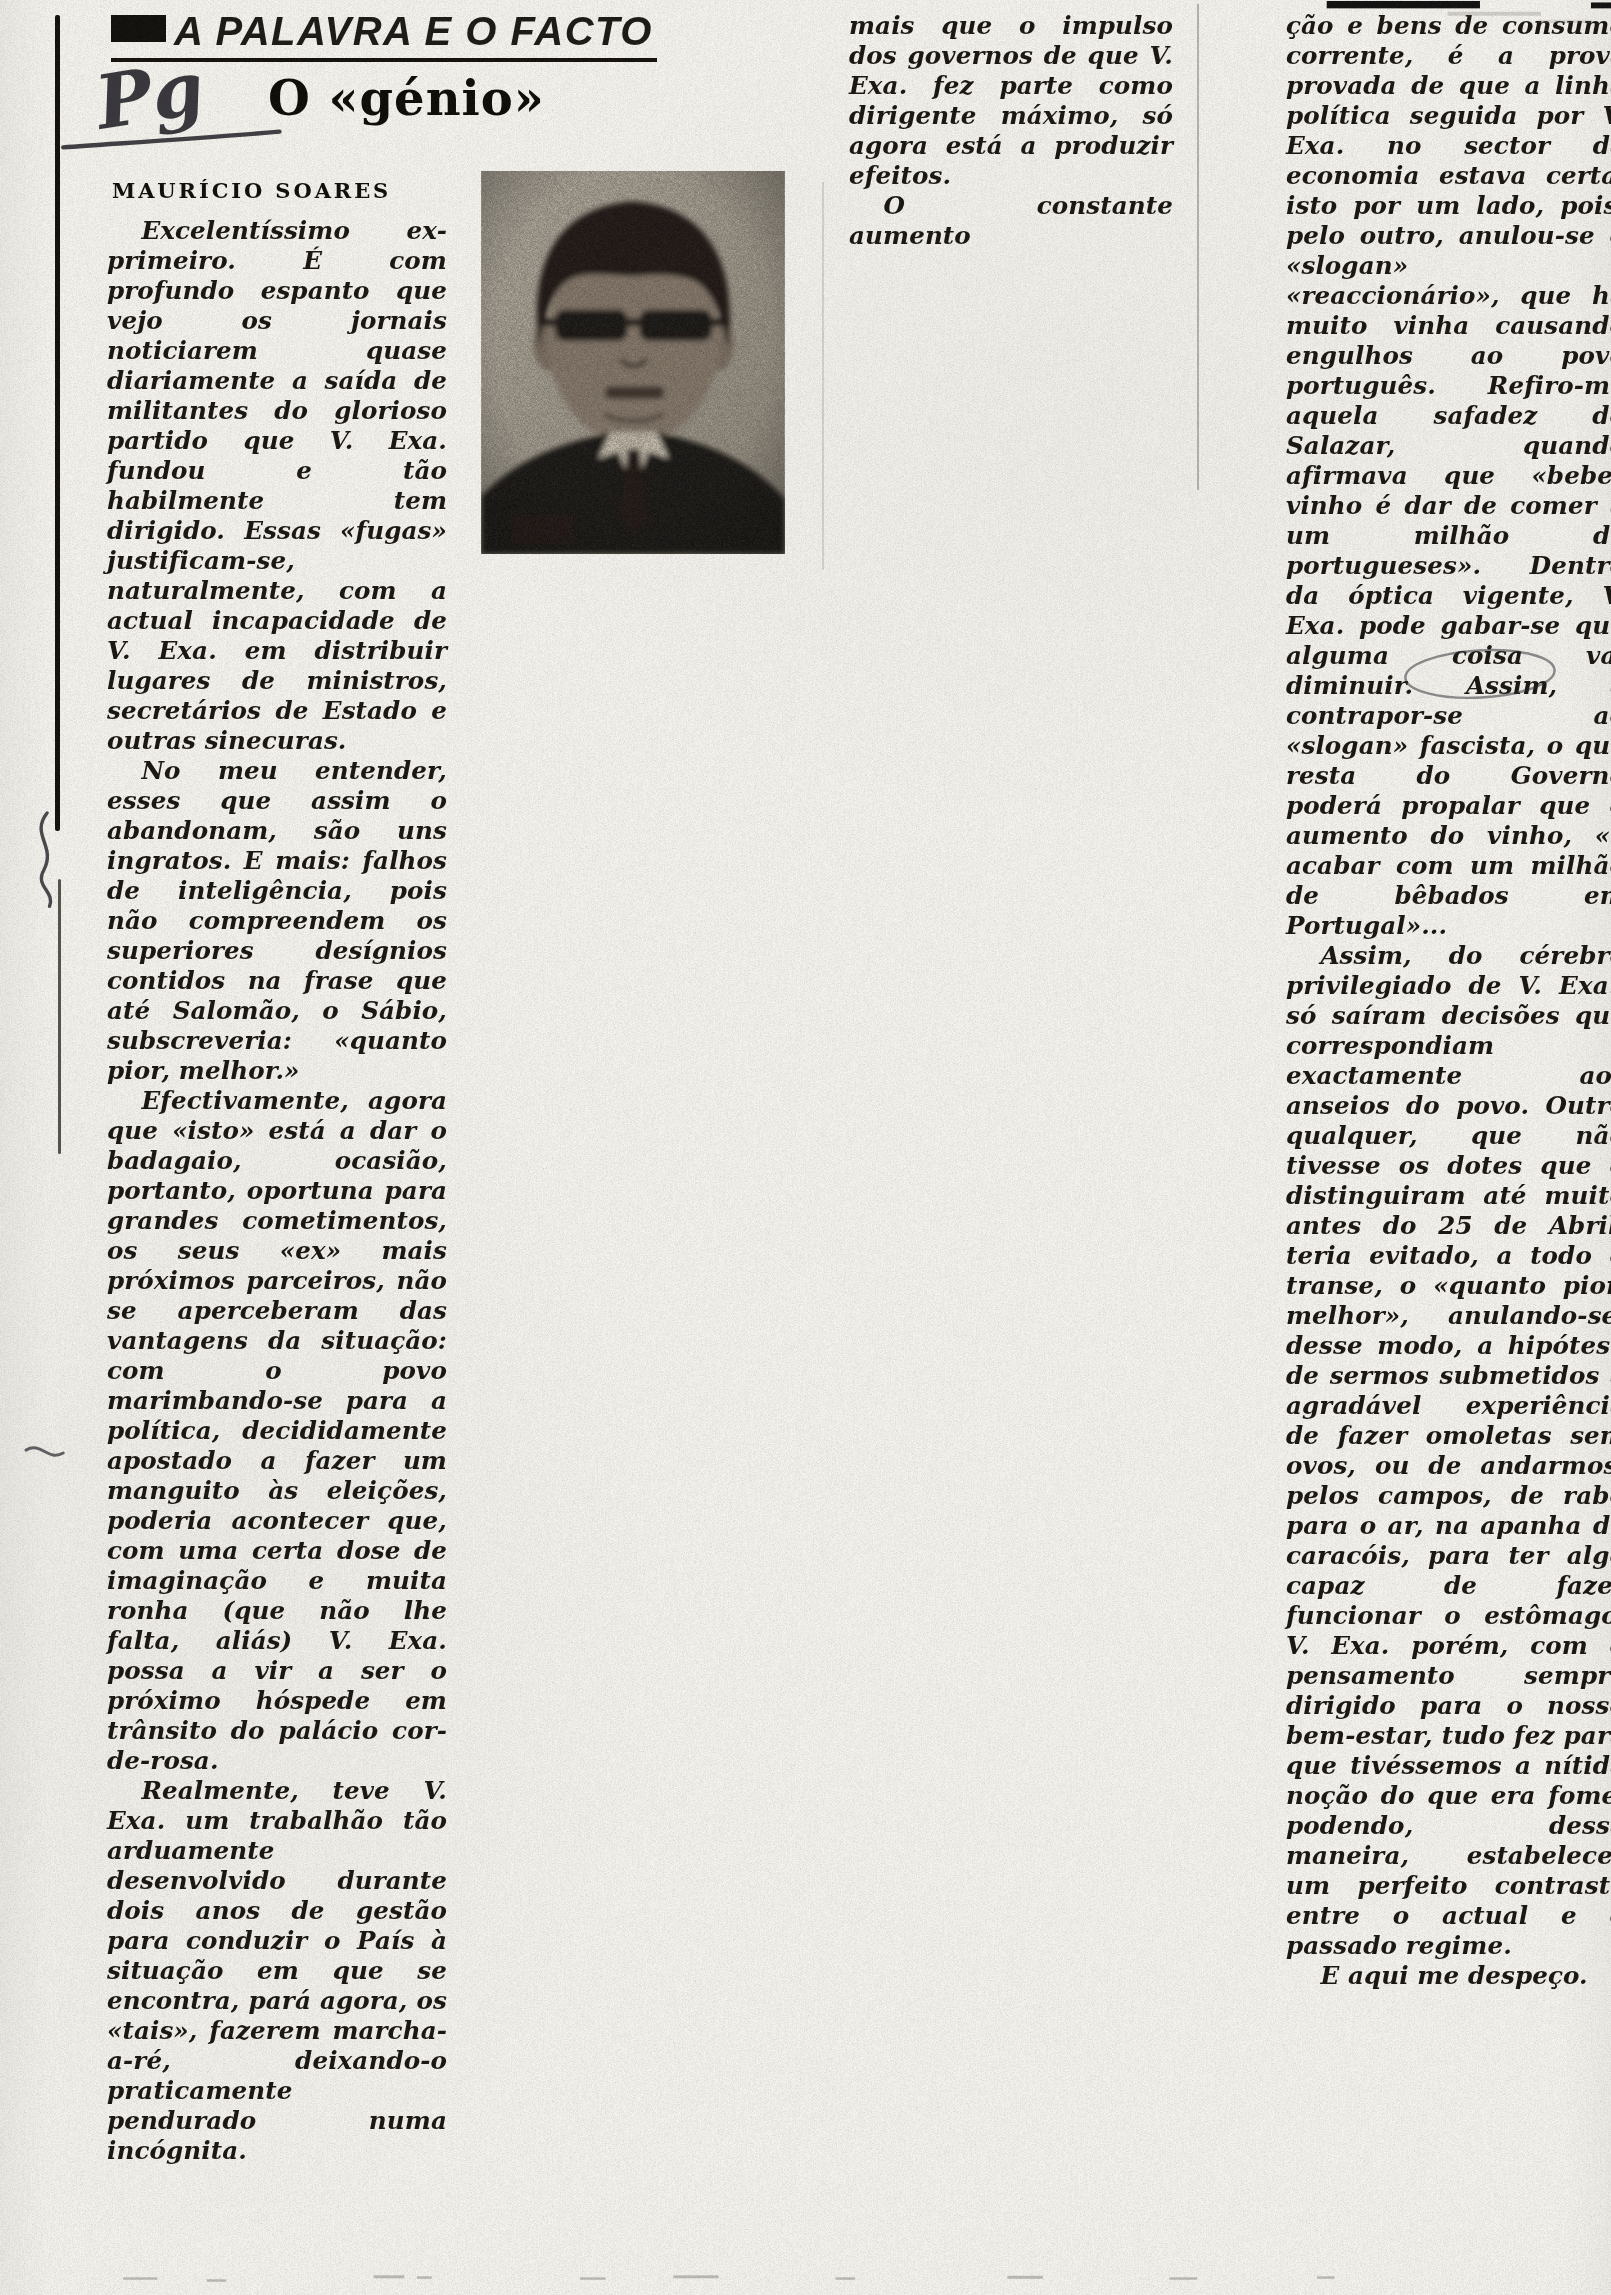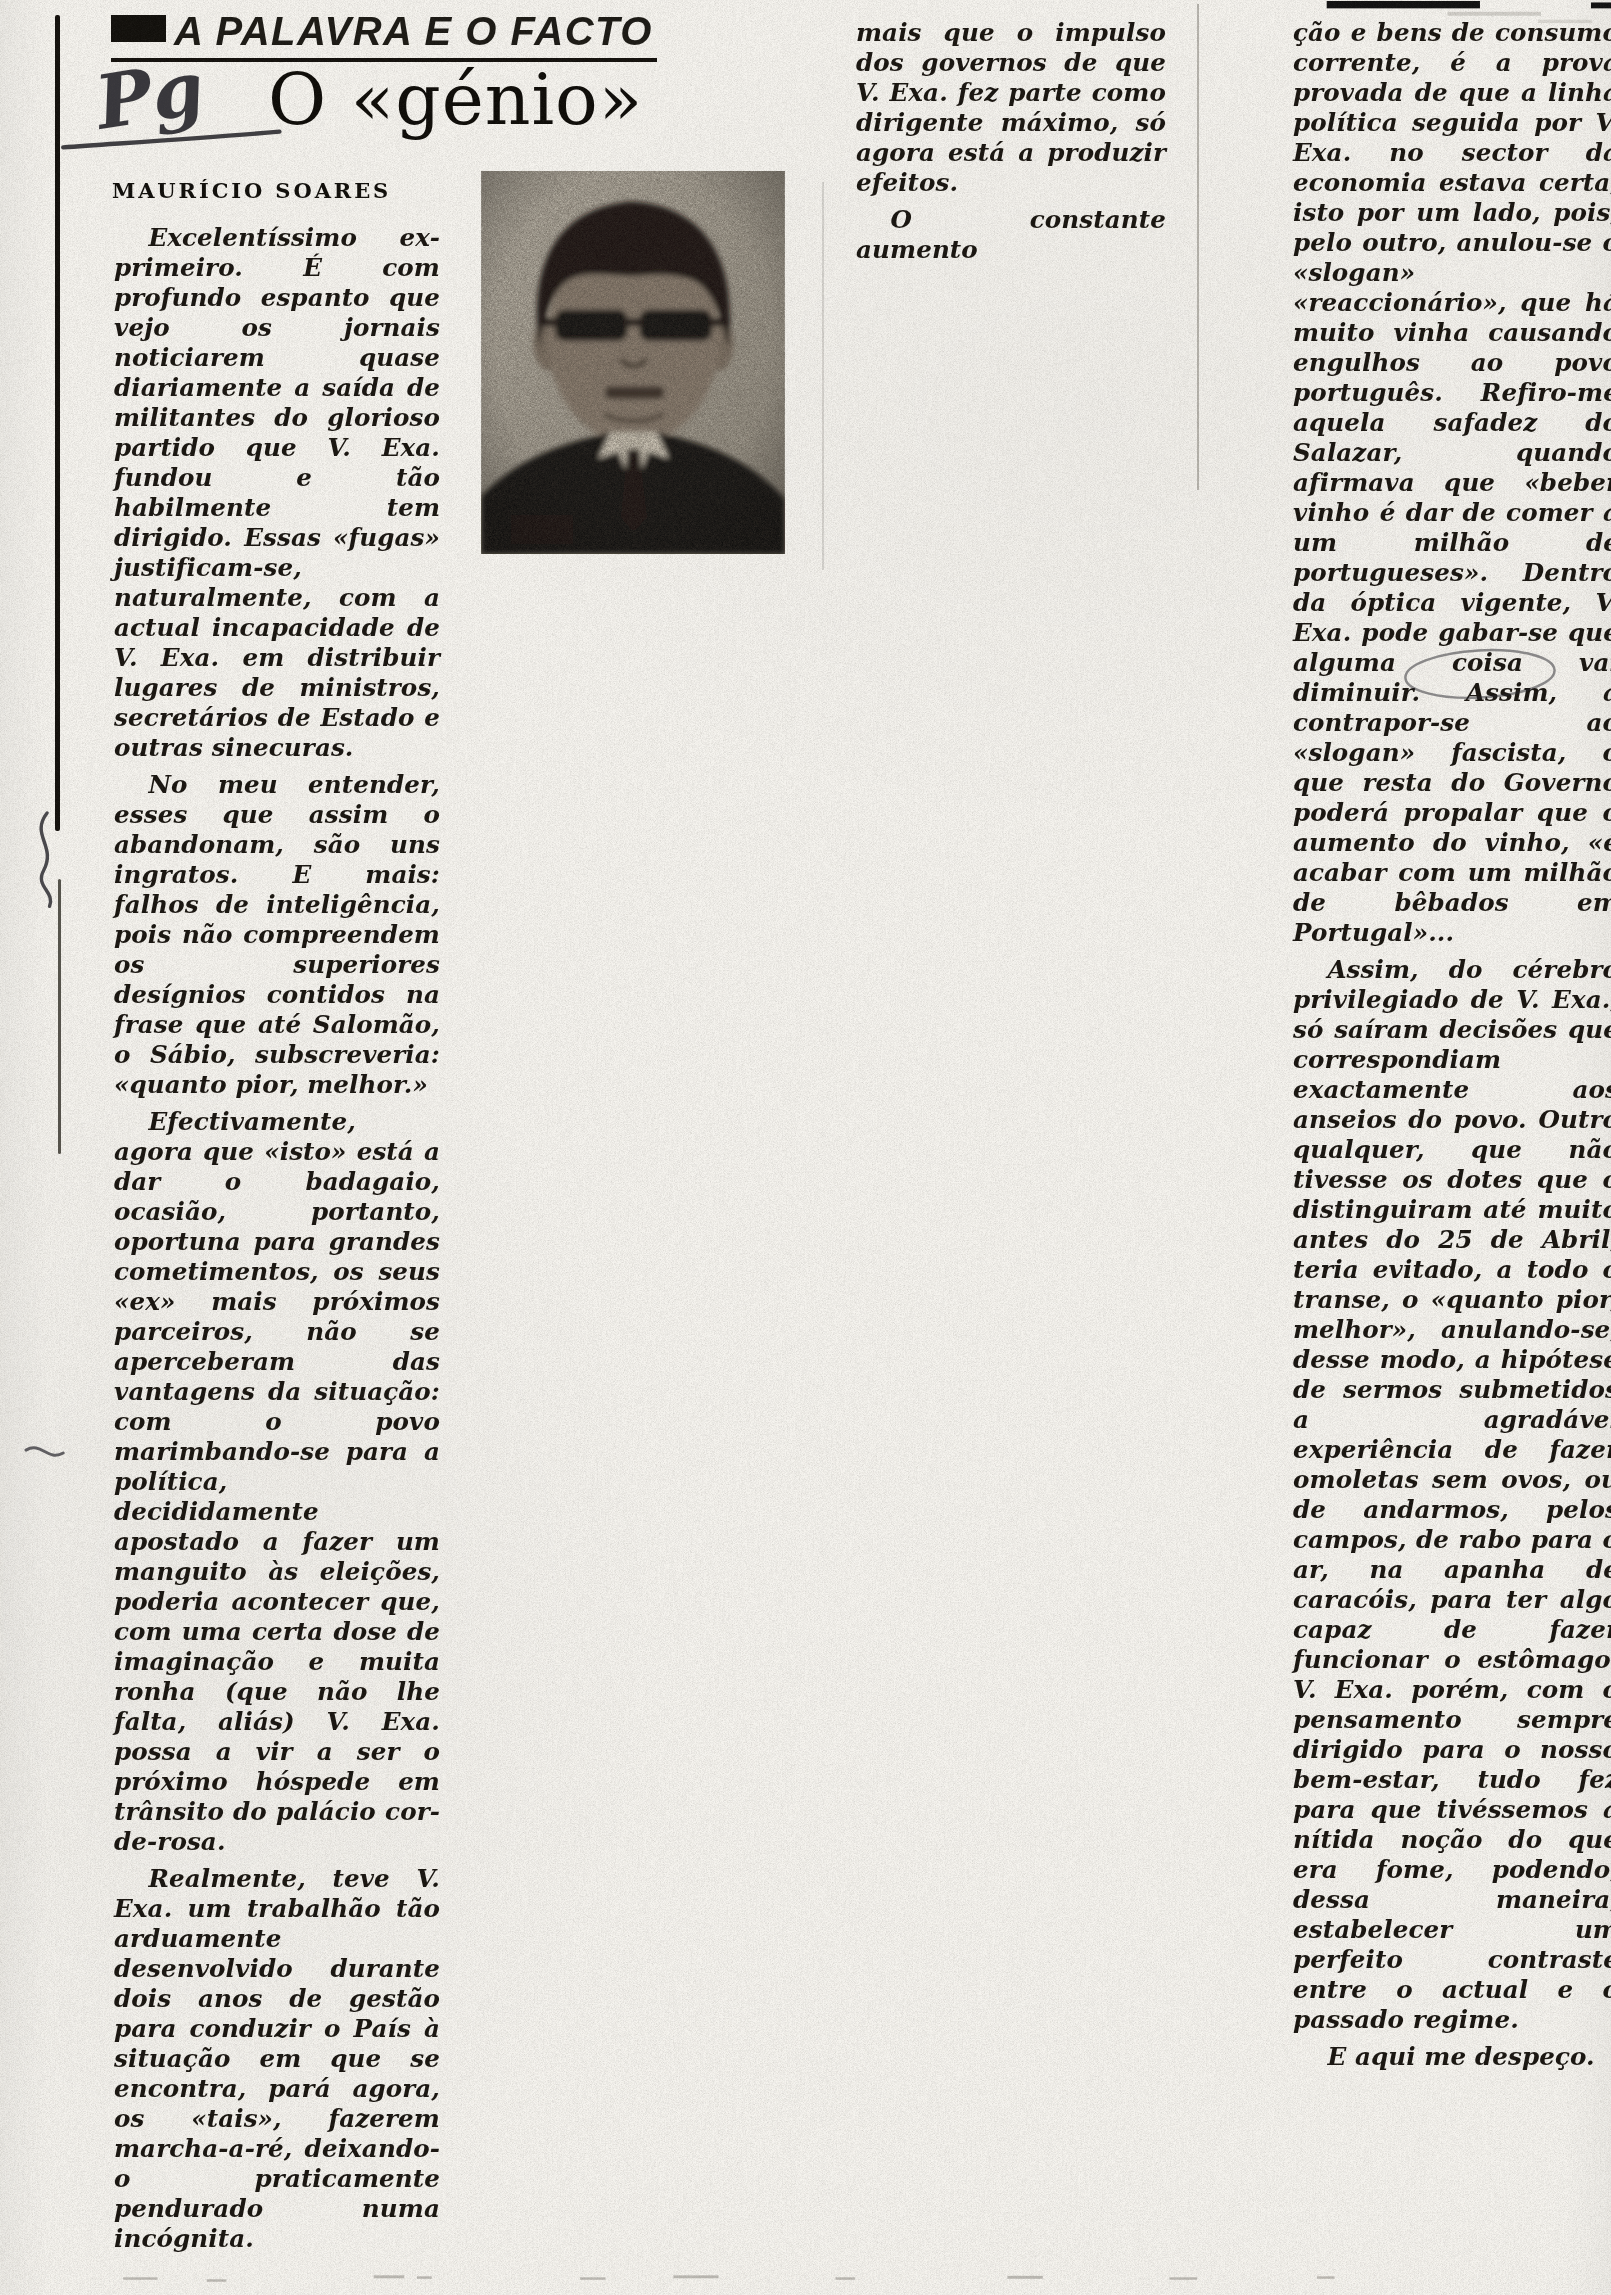"mais que o impulso dos" .col p { margin: 7px -> 0 }
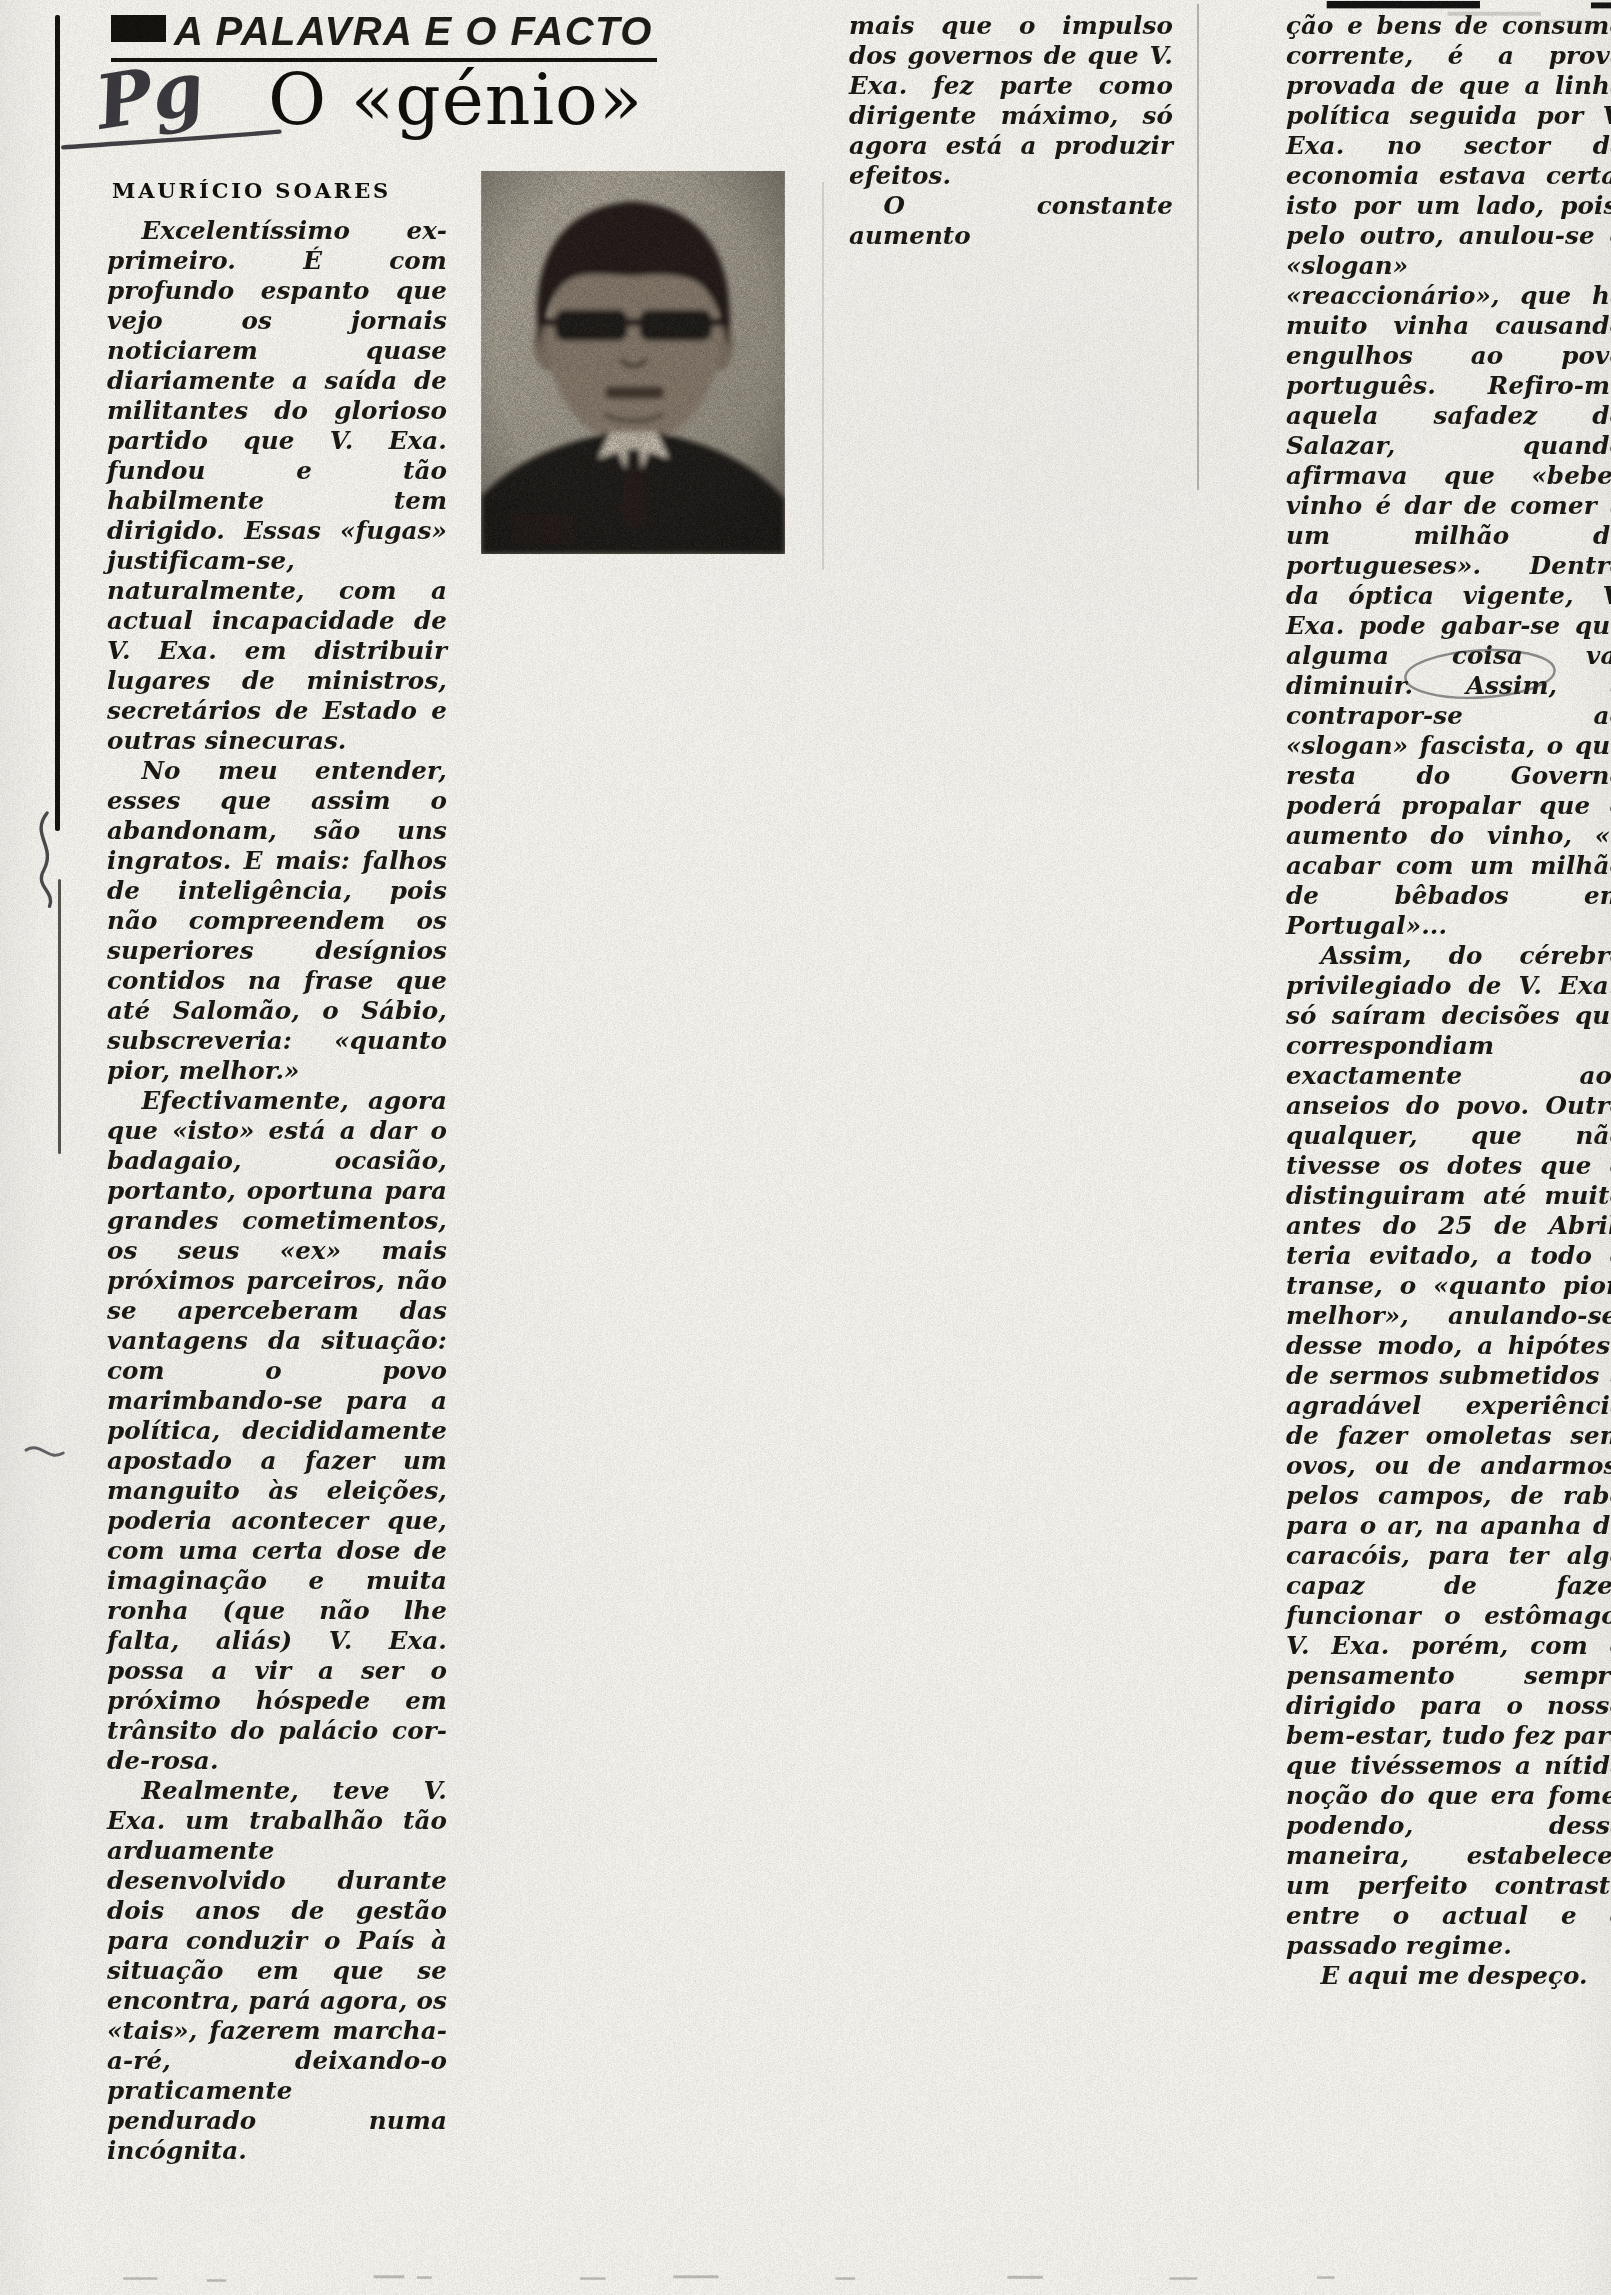"O «génio»" .title { font-size: 71px -> 48px; font-weight: 400 -> 700; top: 64px -> 74px }
